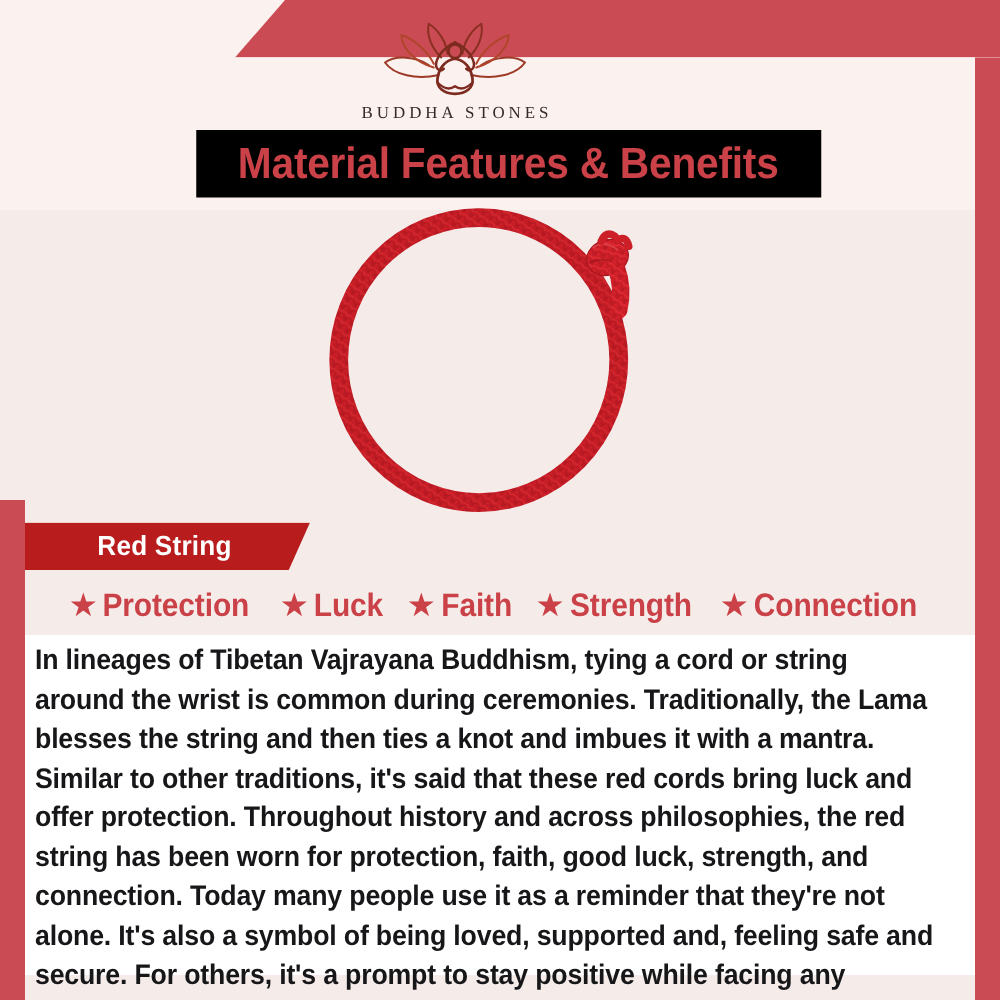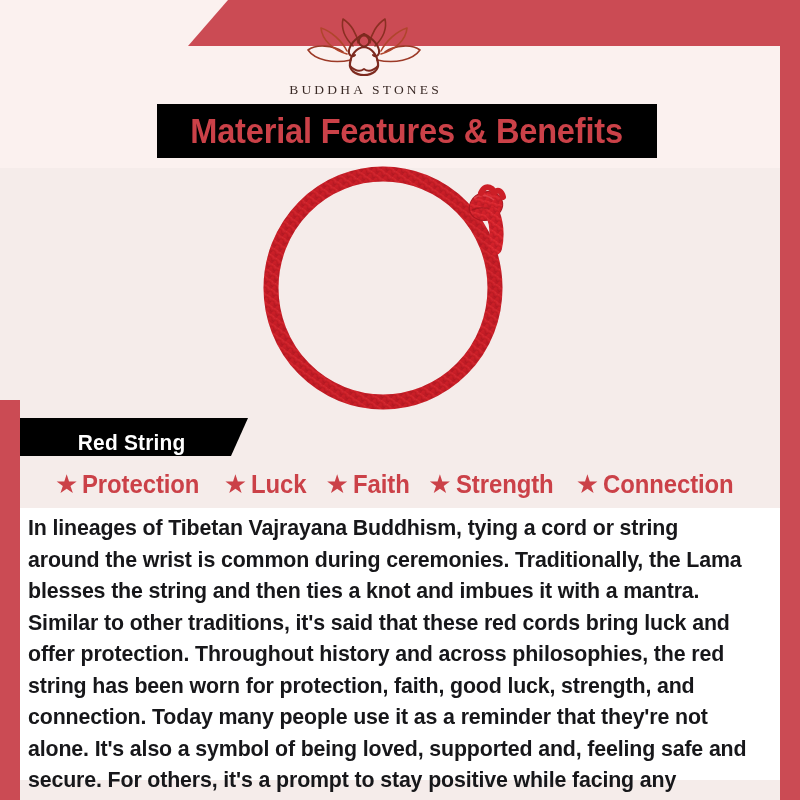"Red String" .label-banner { align-items: flex-end -> center; background: #000000 -> #b91c1c }
